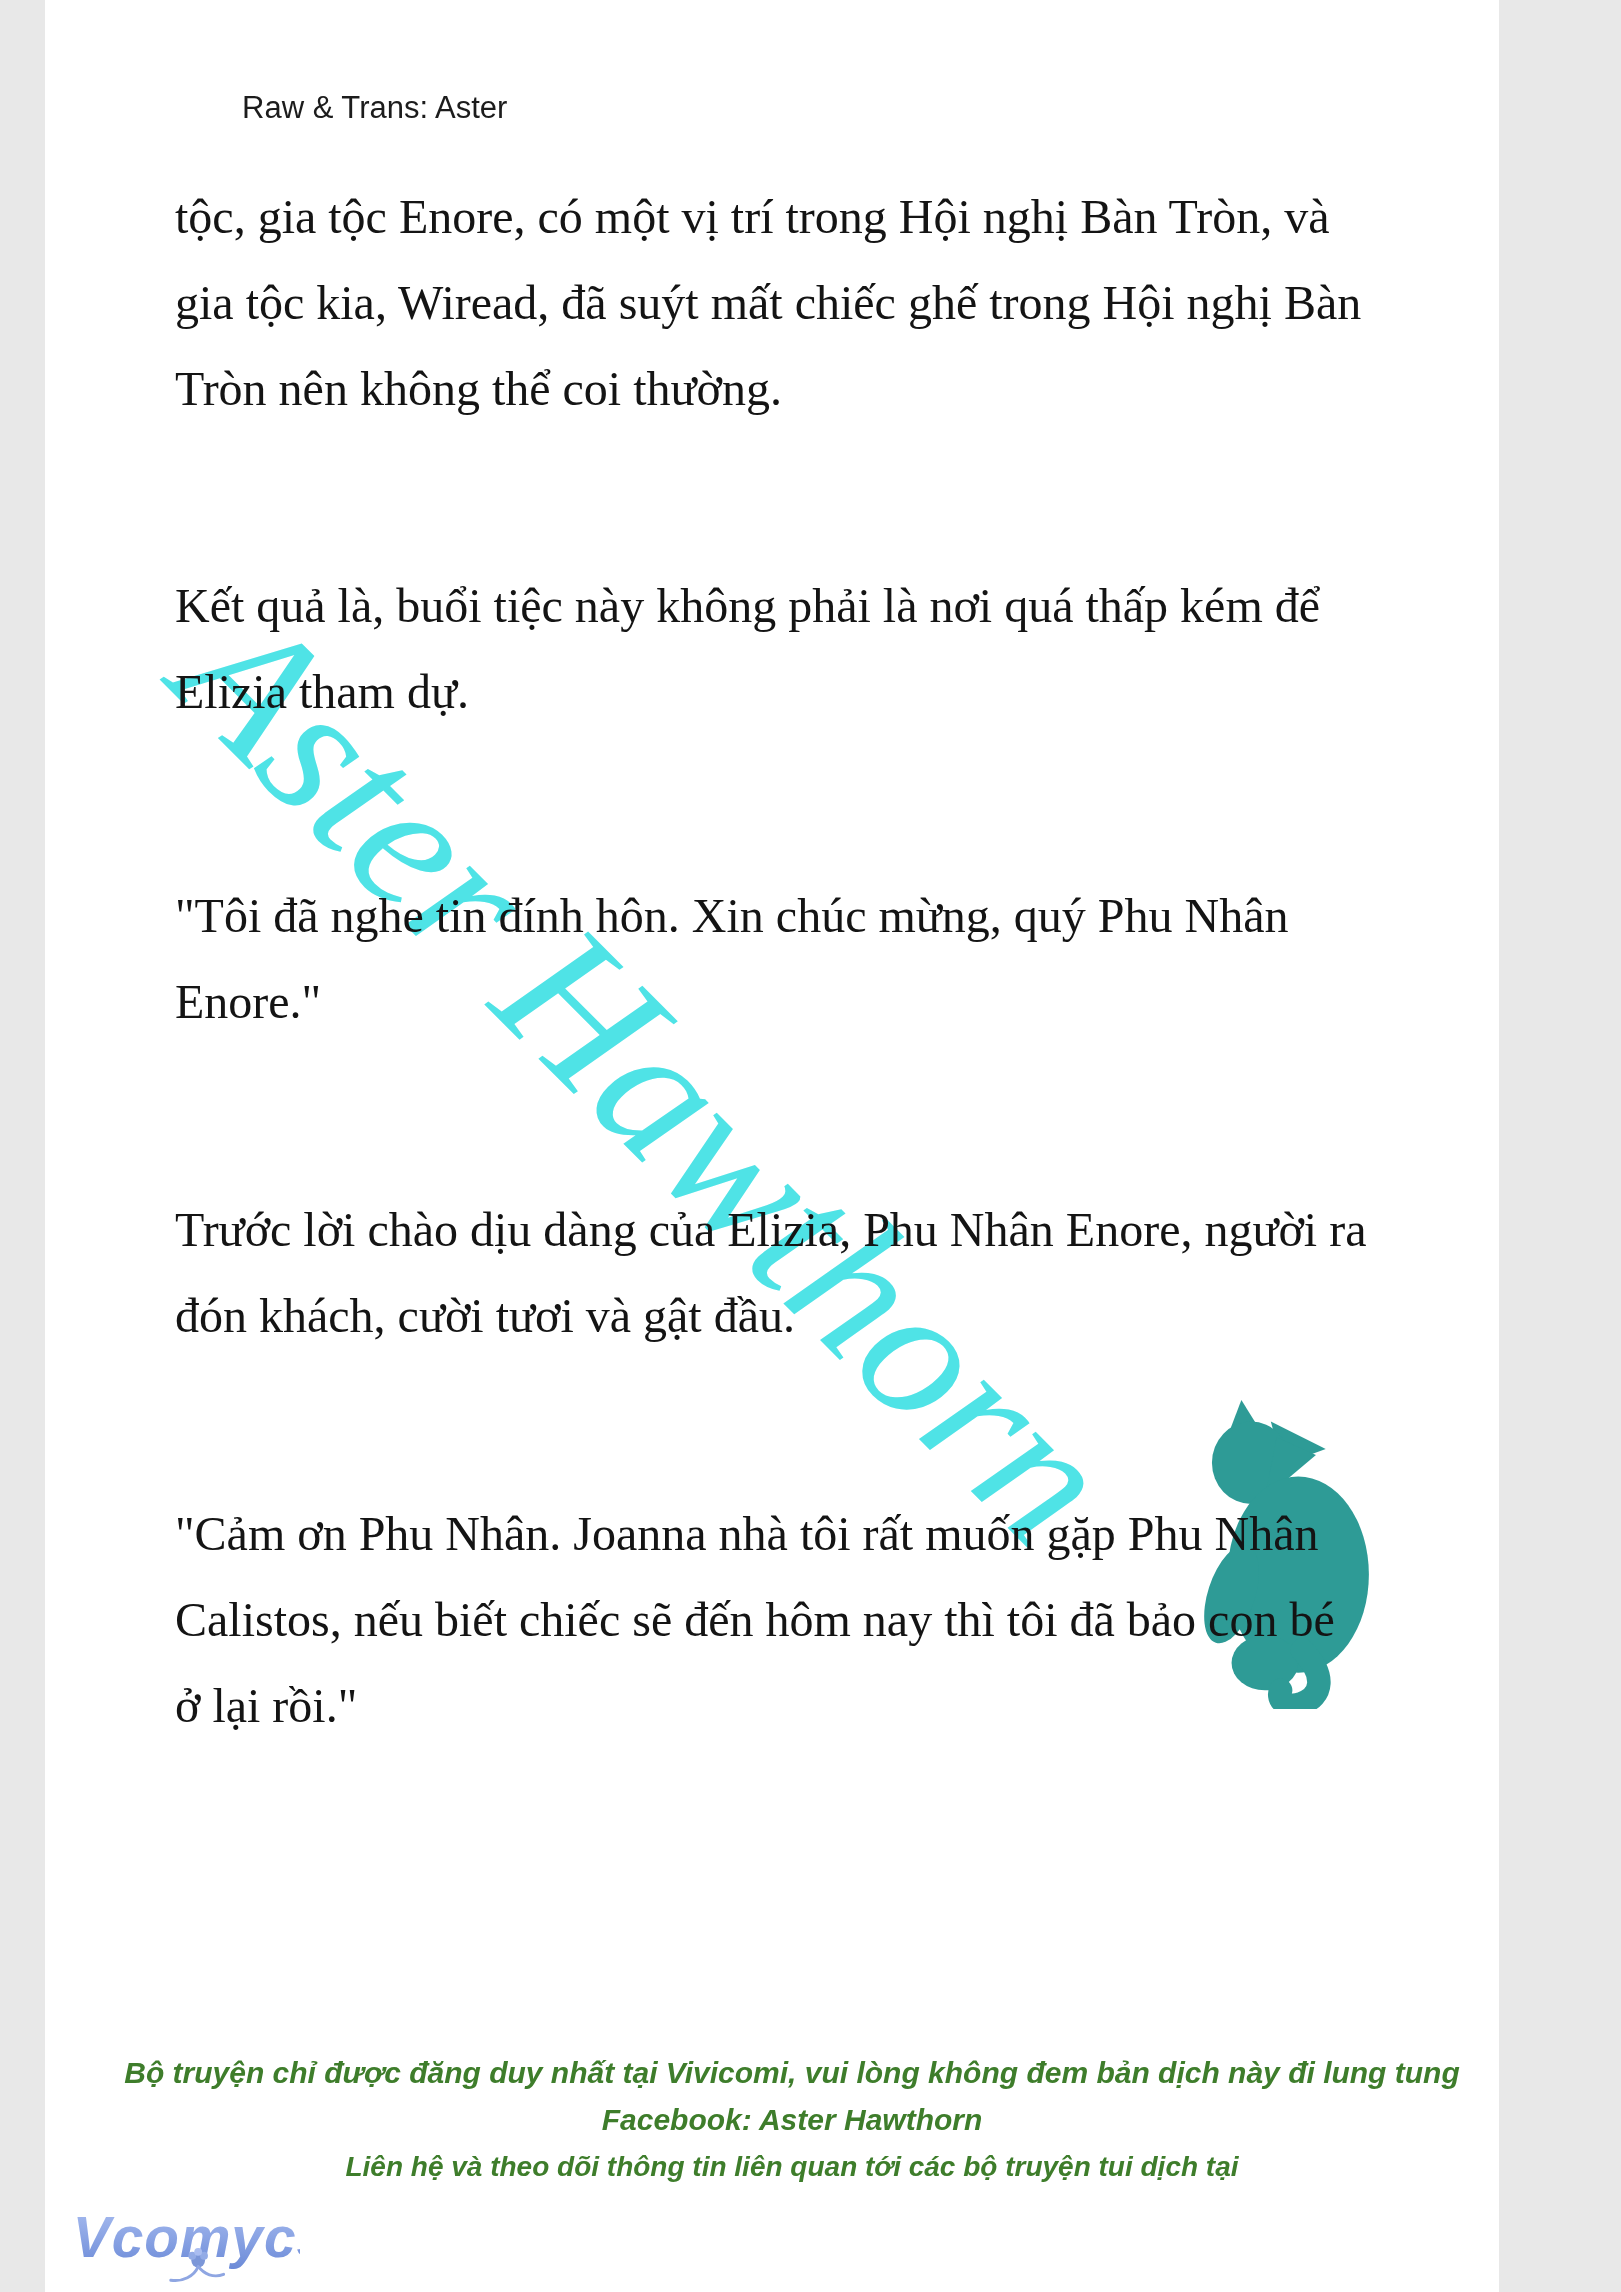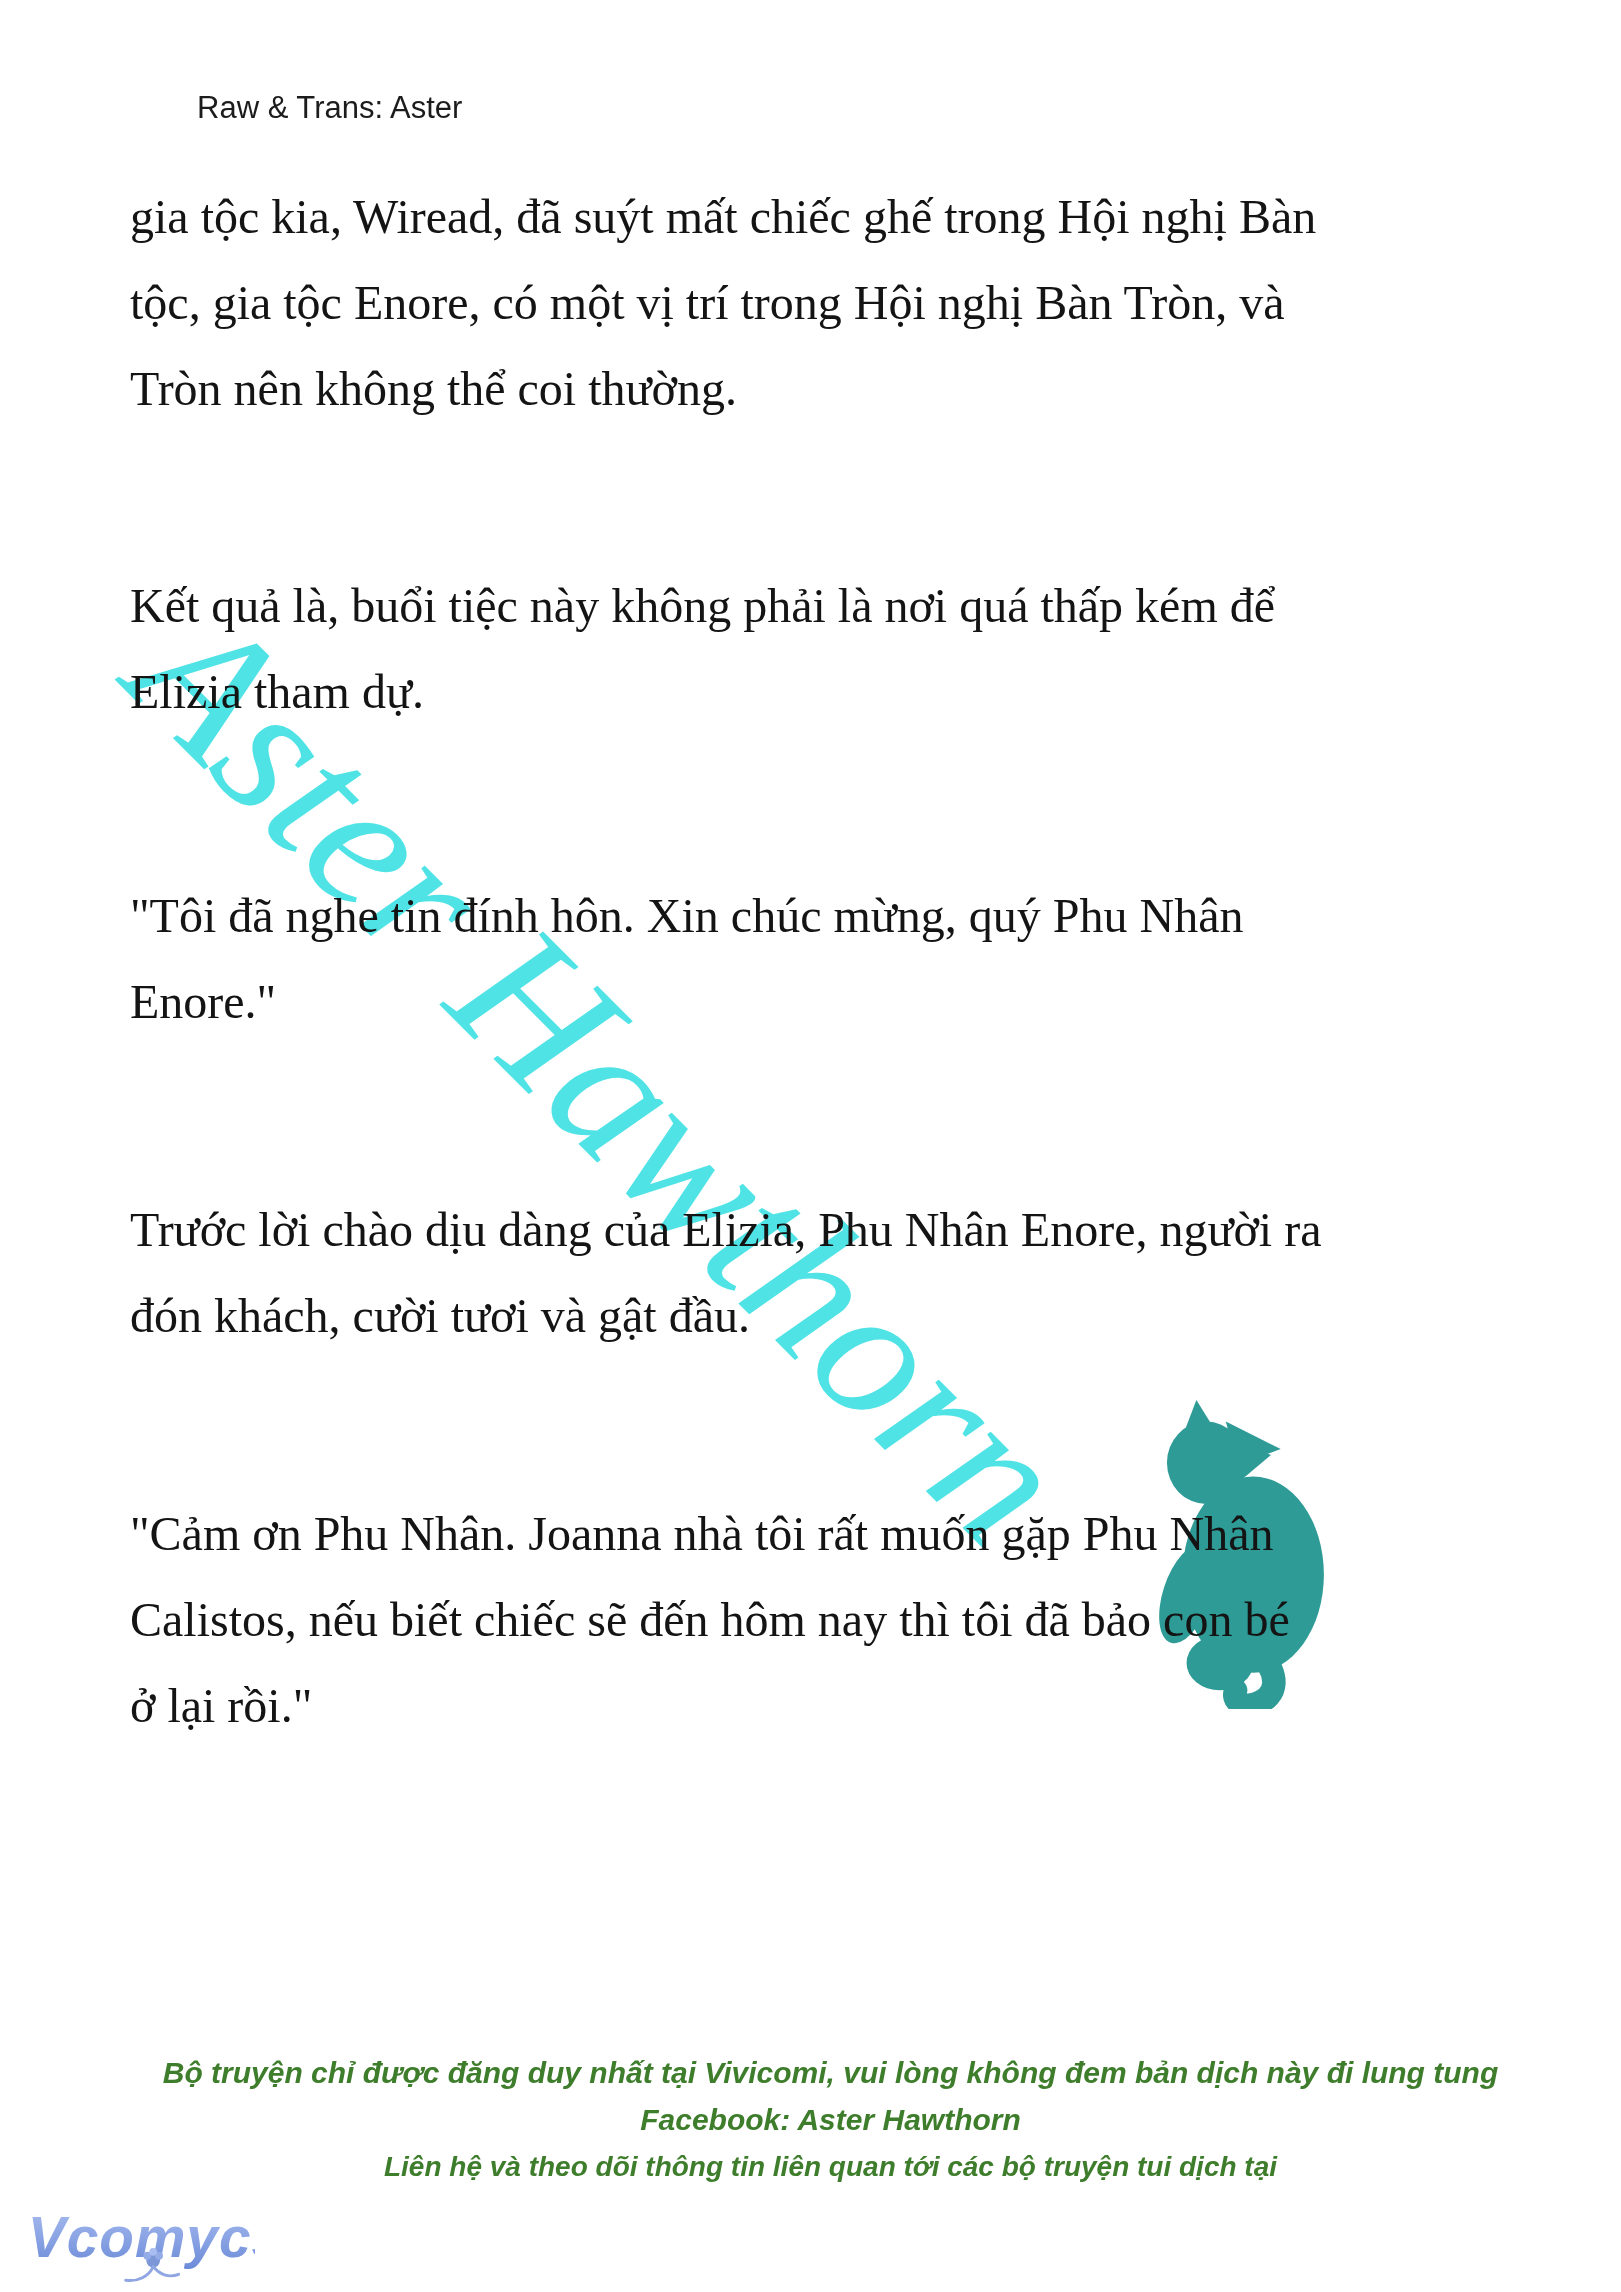"Raw & Trans: Aster" .page { margin-left: none -> 45px; width: 1621px -> 1454px }
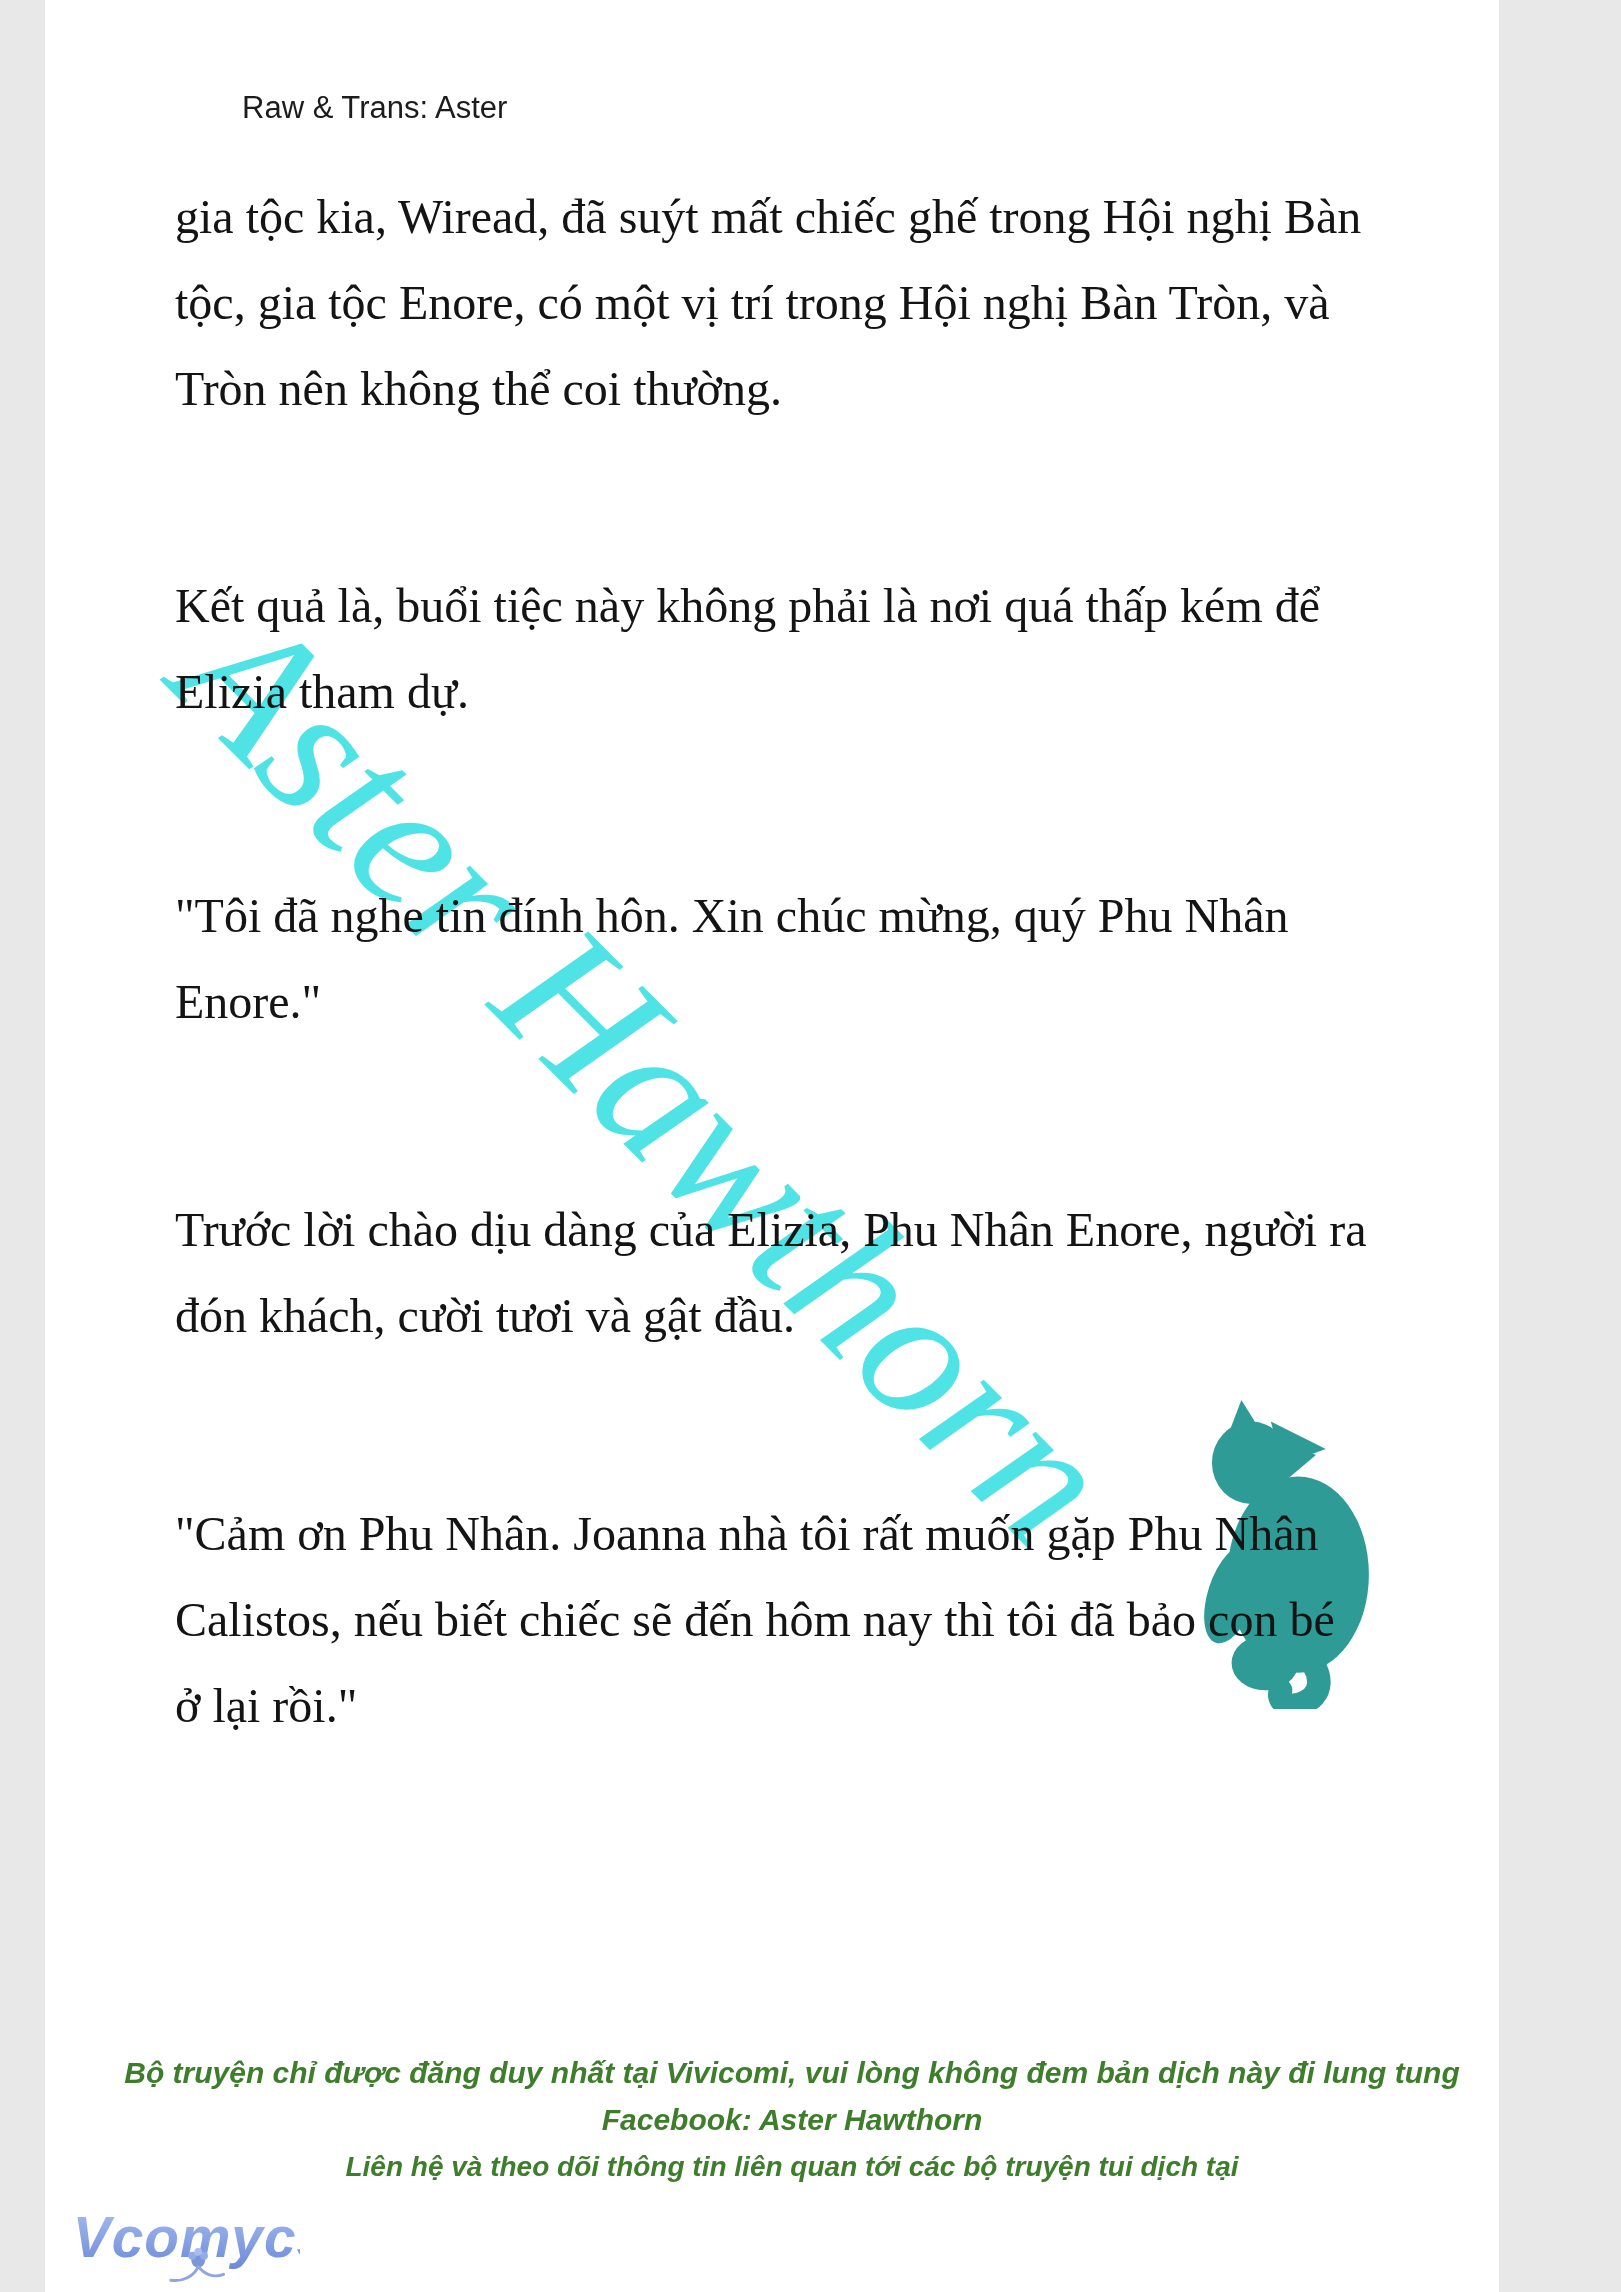"gia tộc kia, Wiread, đã" div { order: before "tộc, gia tộc Enore, có" -> after "tộc, gia tộc Enore, có" }
